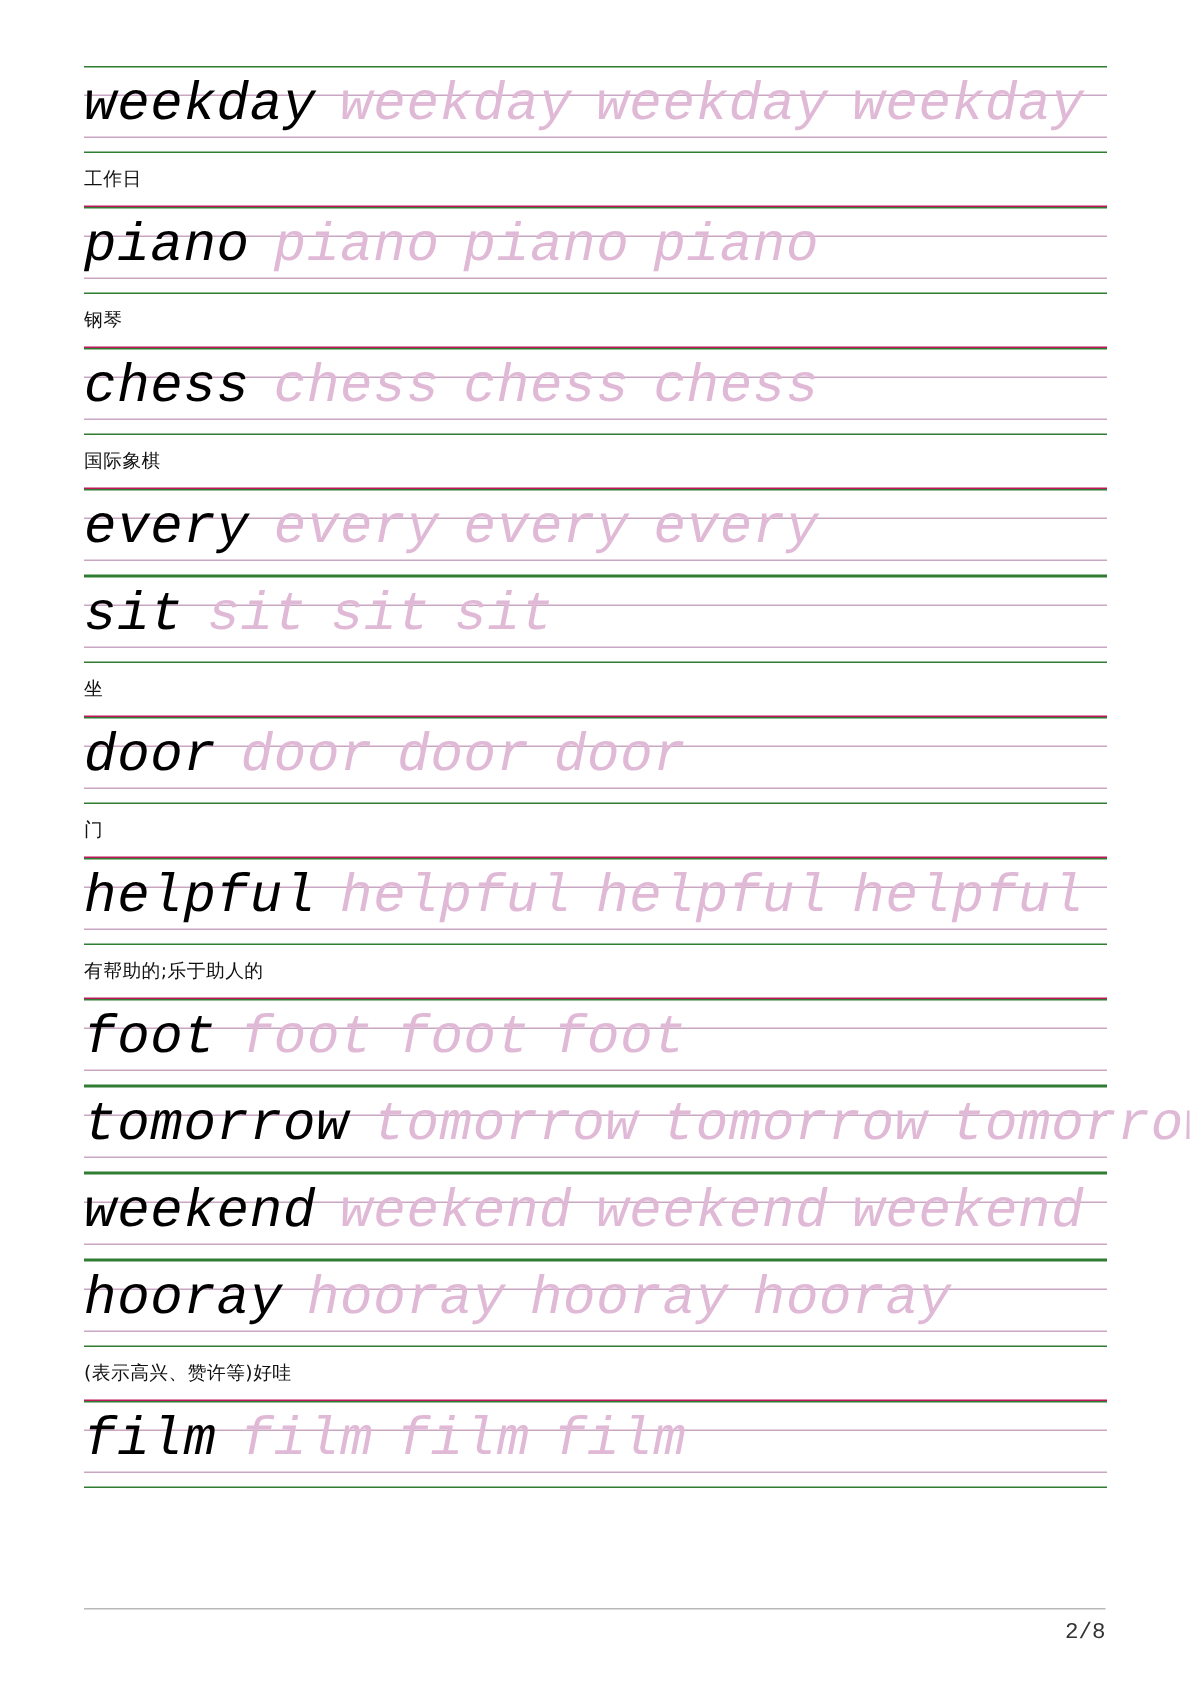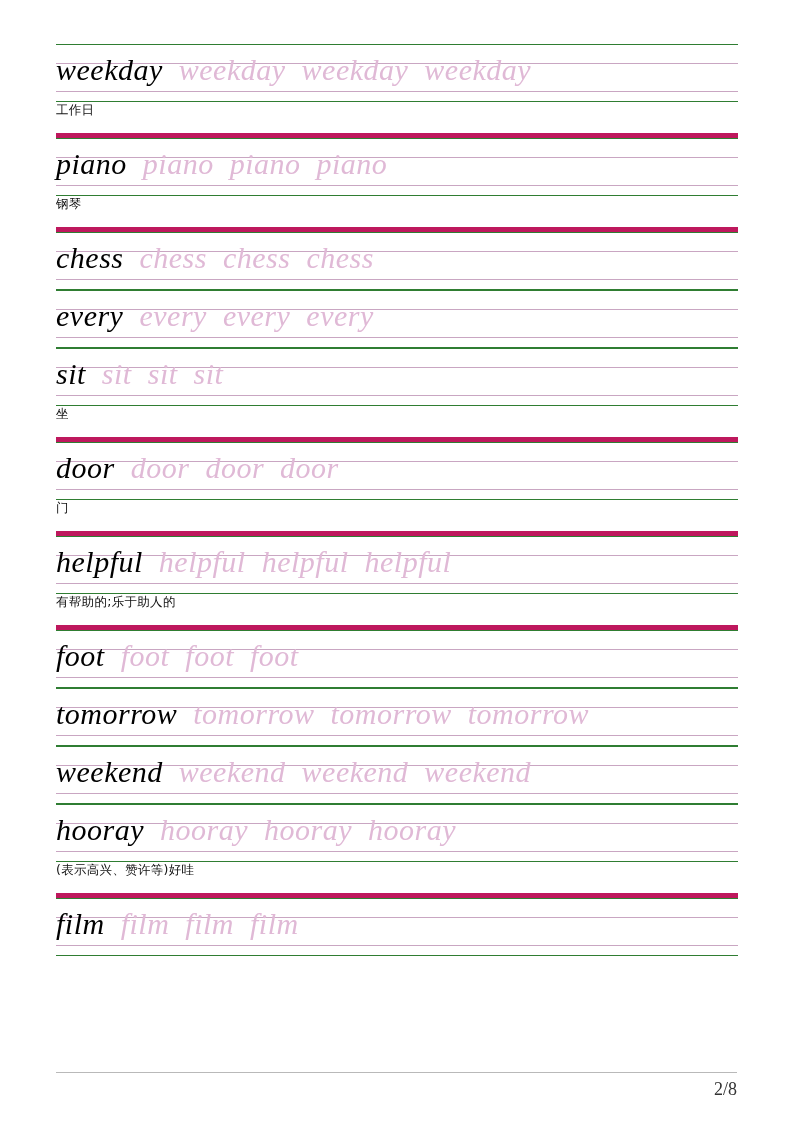"weekday" .word { font-family: Liberation Serif, serif -> Liberation Mono, monospace; font-size: 30px -> 36px }
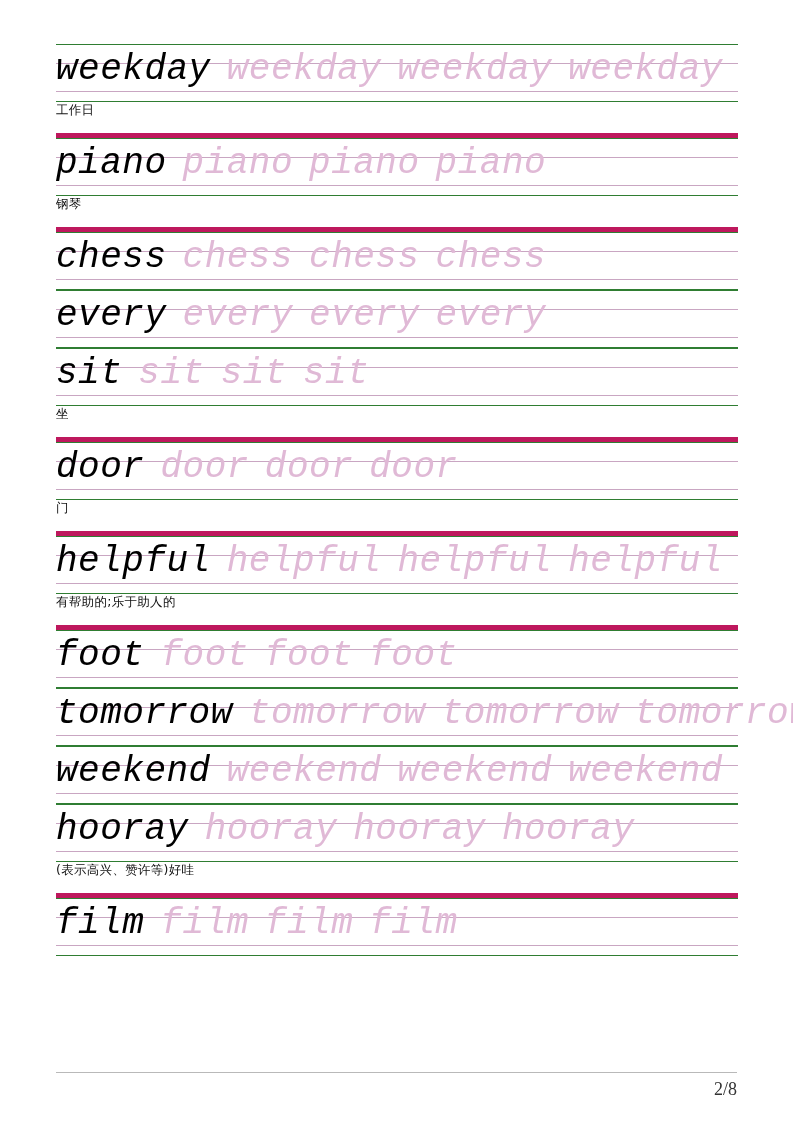"工作日" .meaning-row { align-items: none -> center; border-bottom: 5px solid #be185d -> 1px solid #be185d }
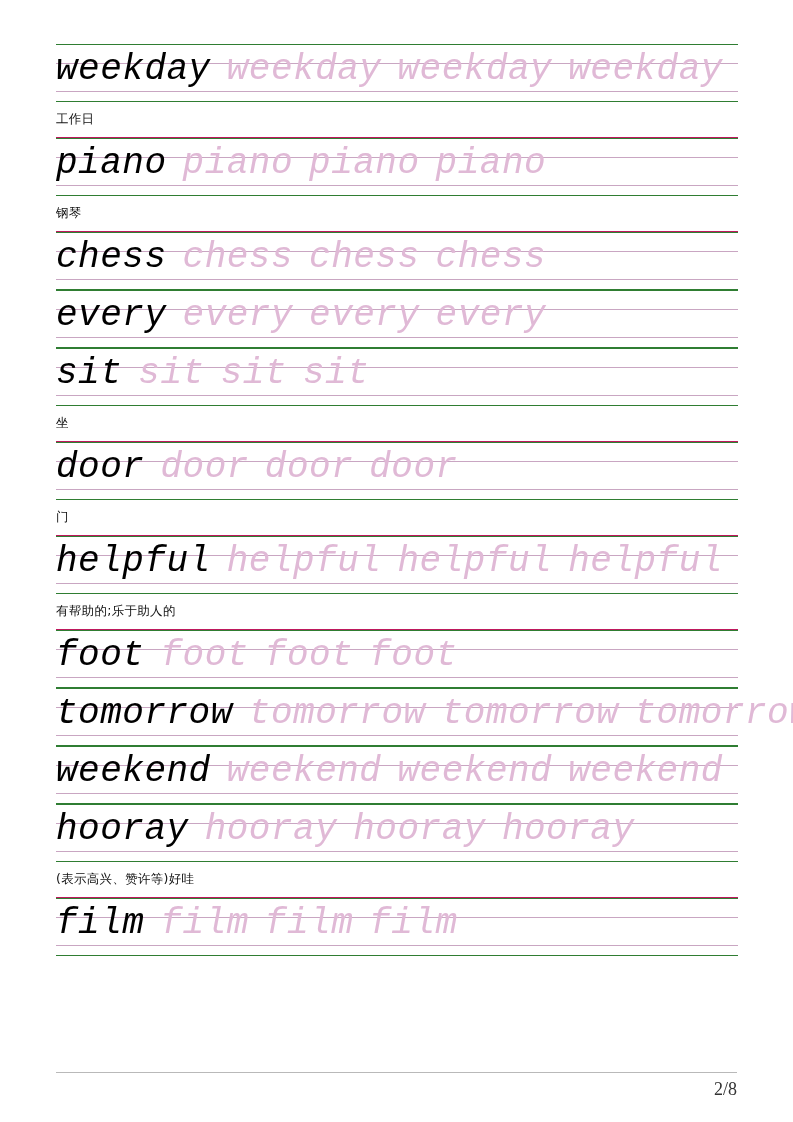"国际象棋" div.meaning-row { html: none -> <div> <span>国际象棋</span> </div> }
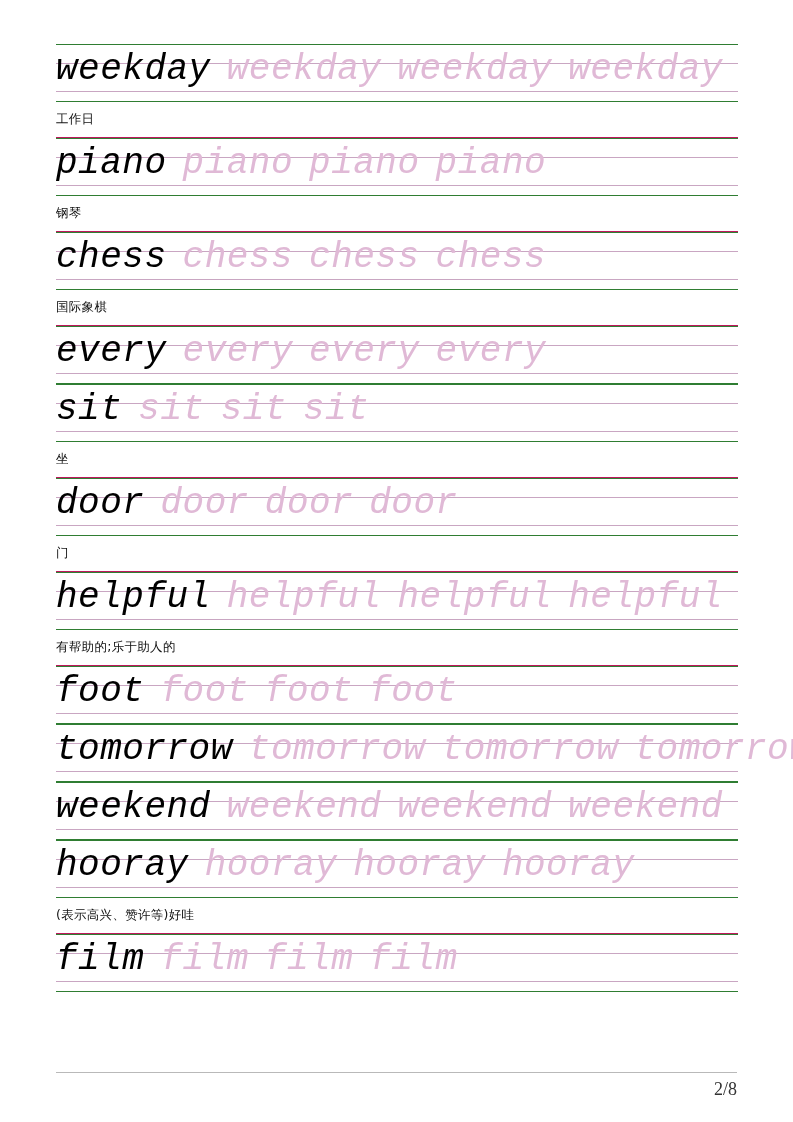"2/8" .page-number { font-family: Liberation Serif, serif -> Liberation Mono, monospace; font-size: 18px -> 15px }
